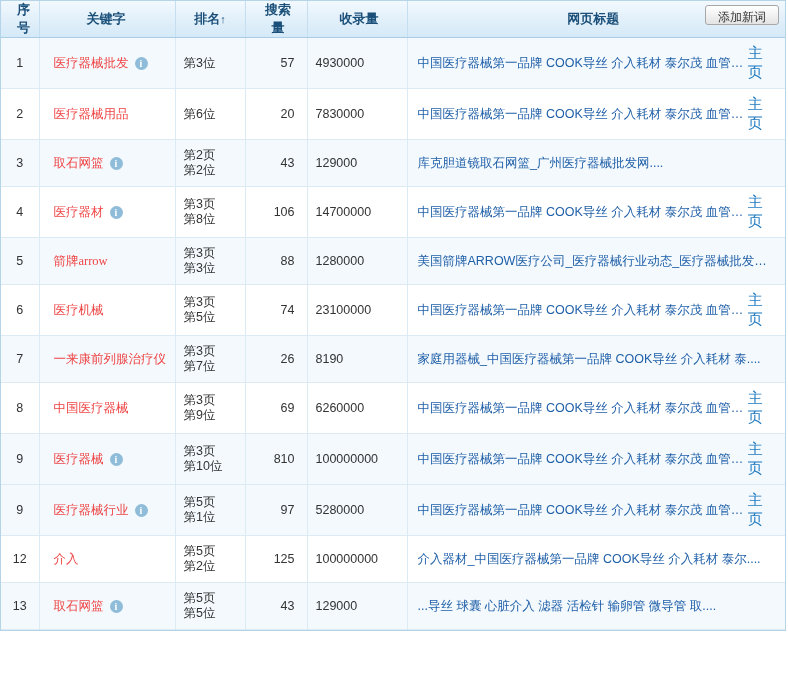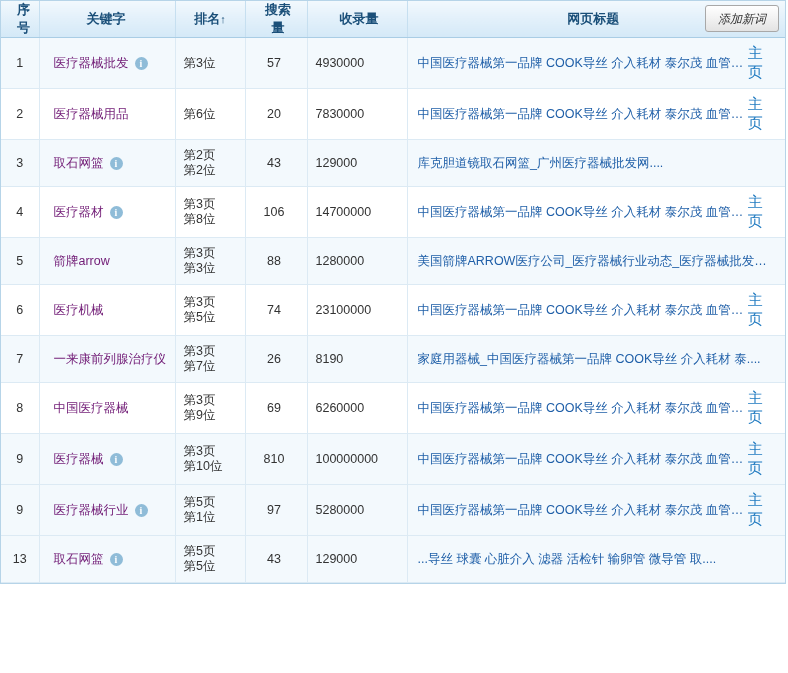"添加新词" .add-btn { font-style: italic -> none; height: 27px -> 20px }
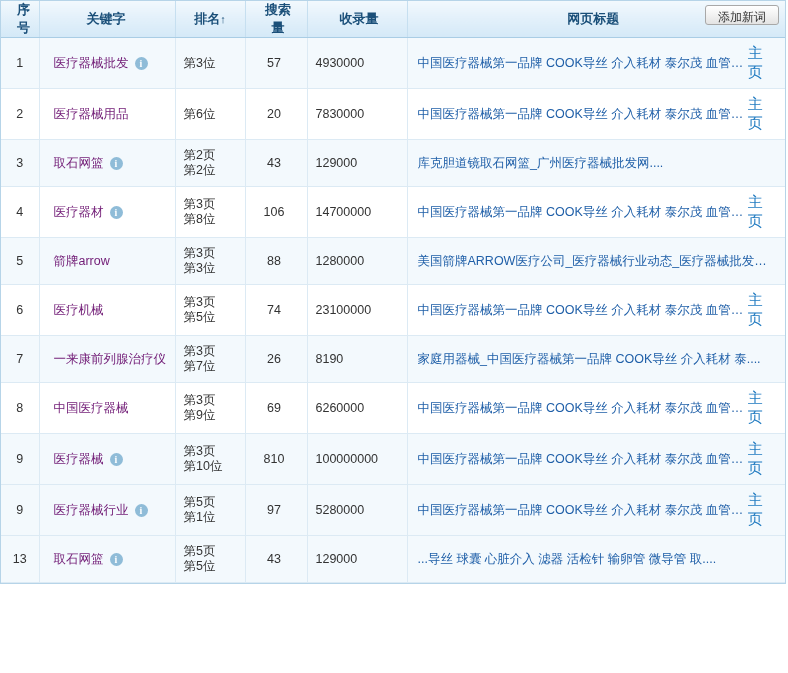"医疗器械批发" .kw-text { color: #701a75 -> #ef4444; font-family: none -> Liberation Serif, serif }
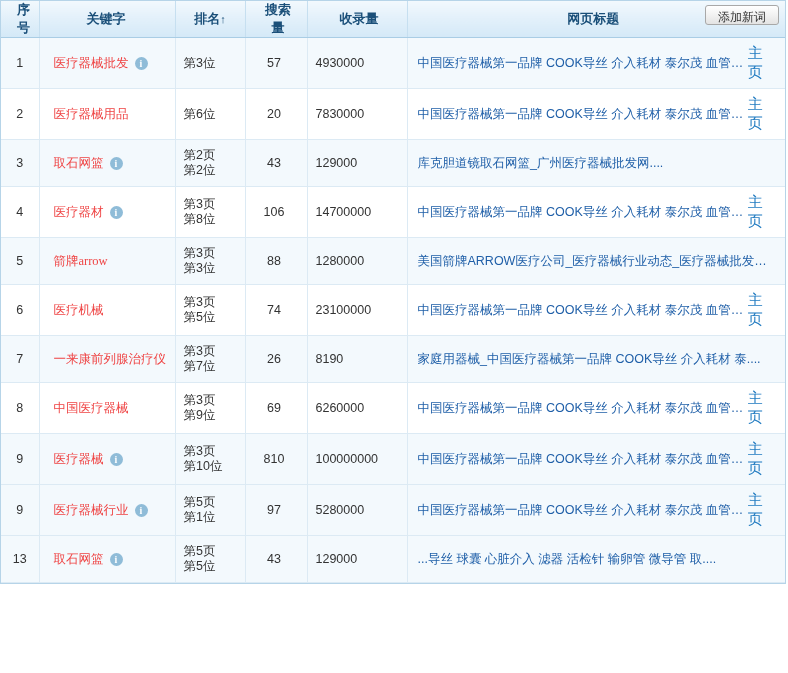"57" .c-sv { text-align: center -> right }
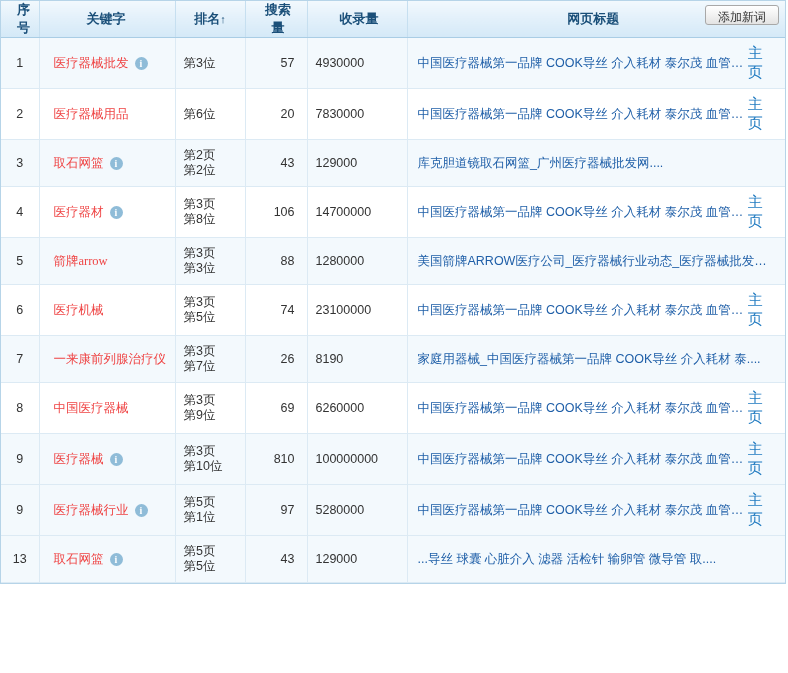"12" tr.white { html: none -> <tr> <td>12</td> <td><span>介入</span></td> <td> <span>第5页</span> <span>第2位</span> </td> <td>125</td> <td>100000000</td> <td> <div> <a>介入器材_中国医疗器械第一品牌 COOK导丝 介入耗材 泰尔....</a> </div> </td> </tr> }
